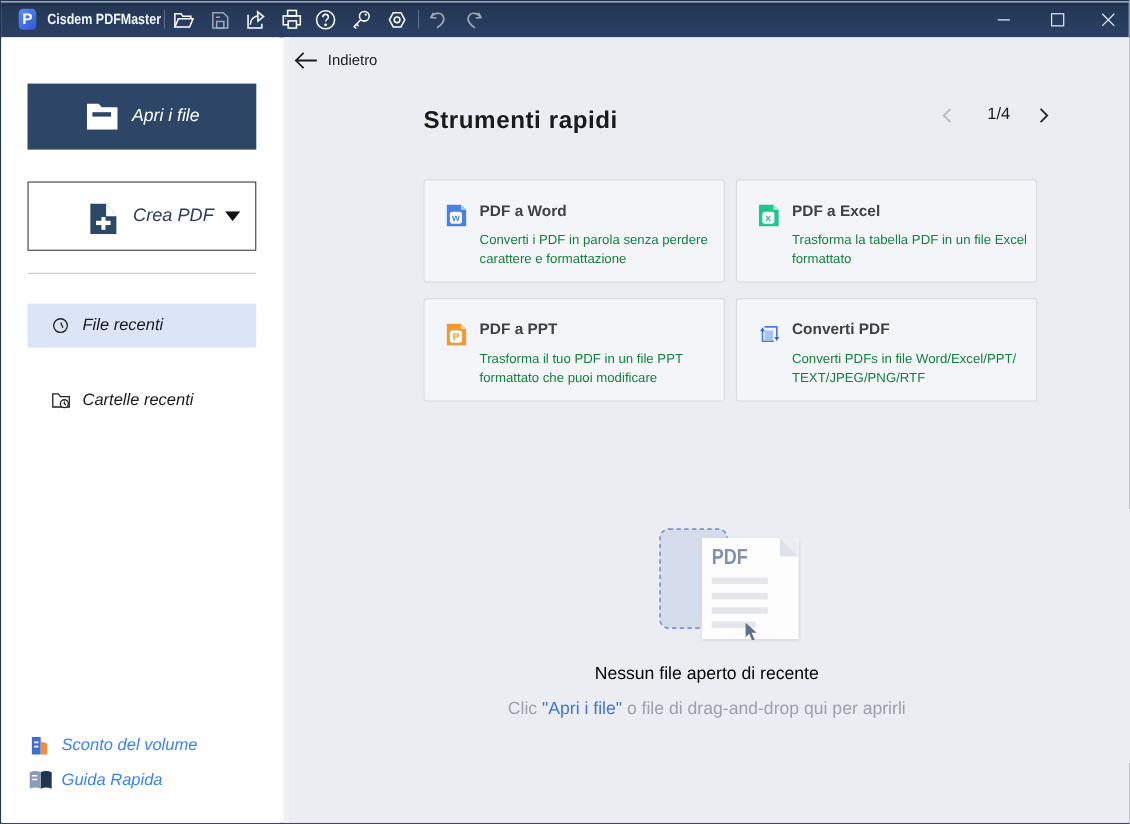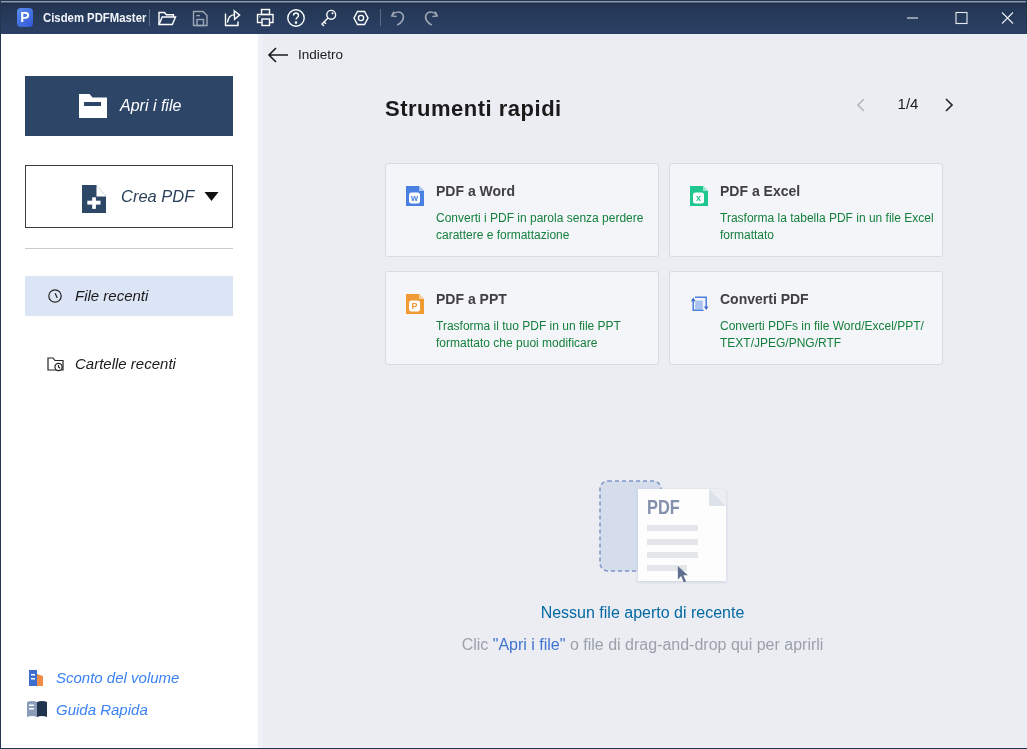"Nessun file aperto di recente" .nofile { color: #0369a1 -> #000000 }
